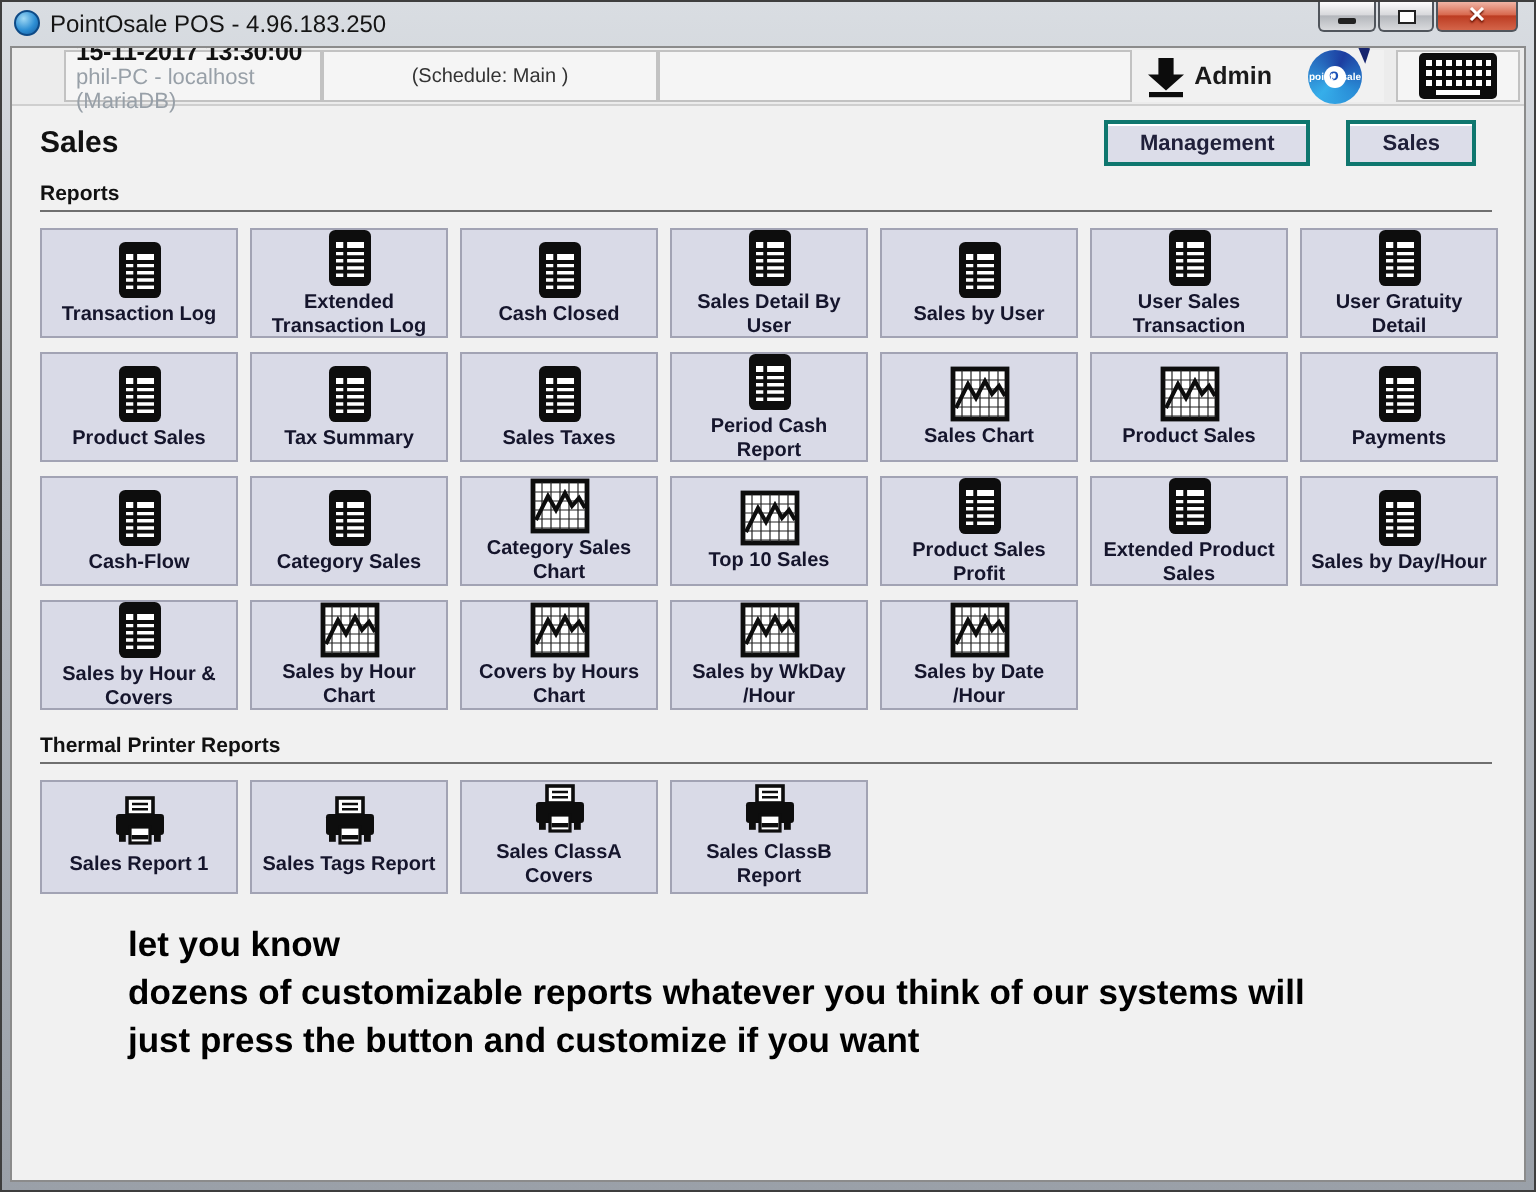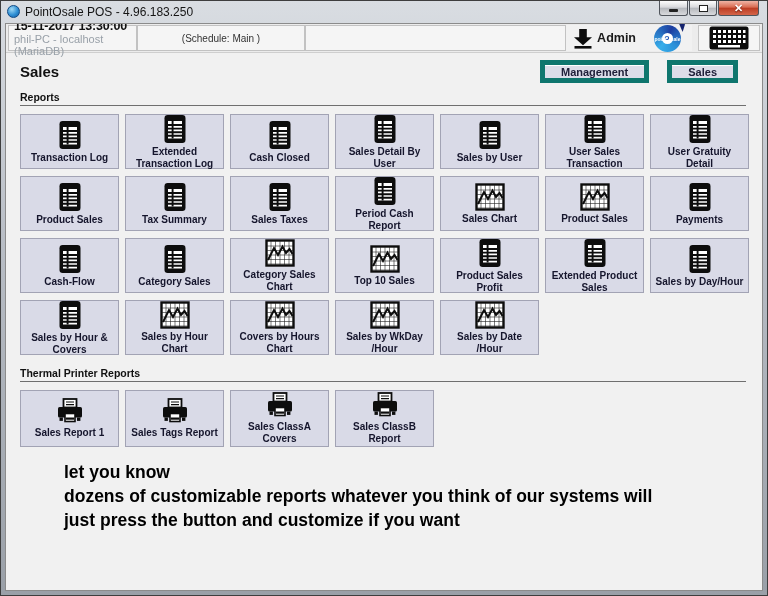"15-11-2017 13:30:00" .cell-datetime { margin-left: none -> 24px }
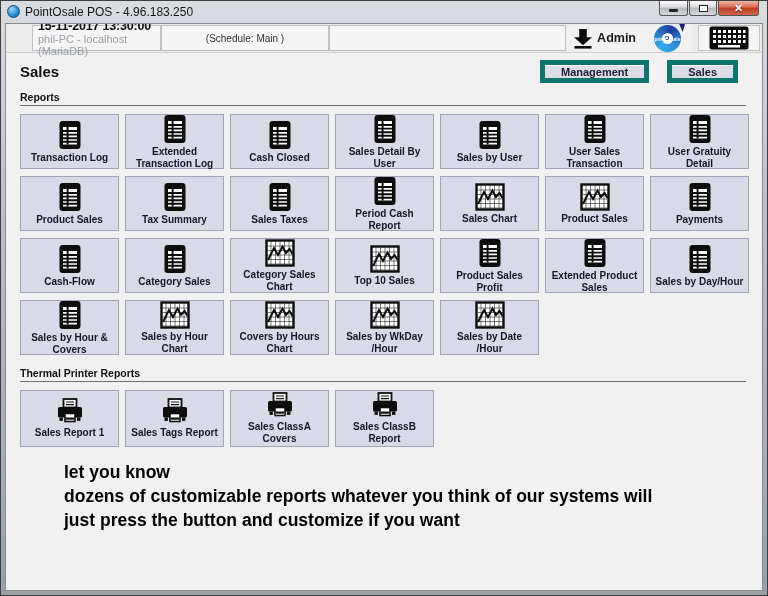"Management" .nav-btn { border: 5px solid #0f766e -> 2px solid #0f766e }
